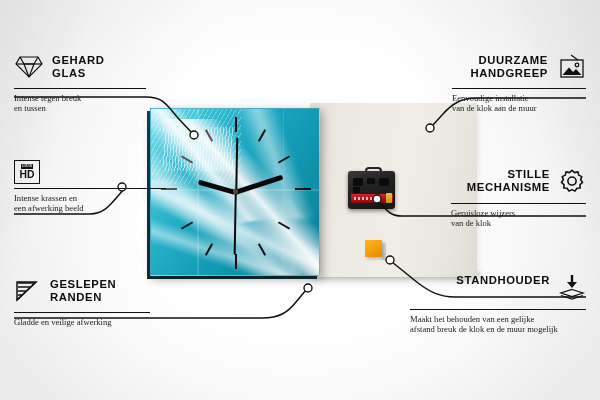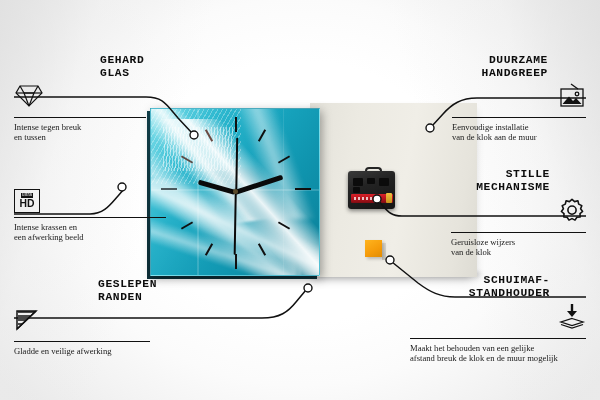"GEHARD" .callout .titles { font-family: Liberation Mono, monospace -> Liberation Sans, sans-serif; margin-left: 48px -> none }
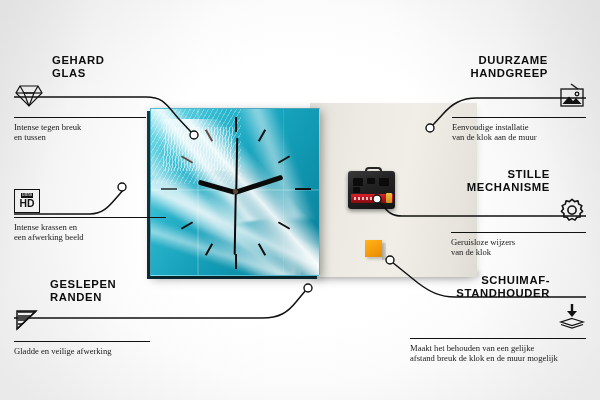"HD" .ic { margin-top: 29px -> none }
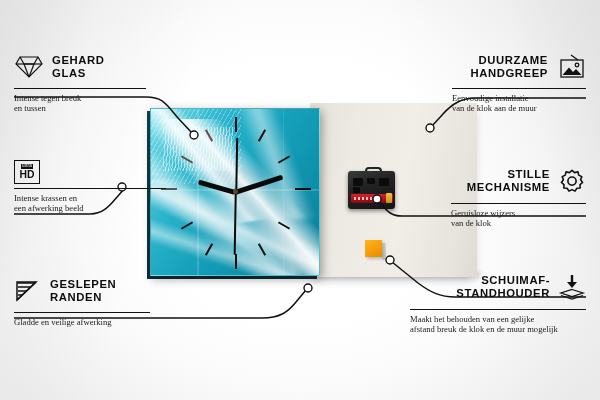"SCHUIMAF-" div { html: <div>SCHUIMAF-</div> -> none }
